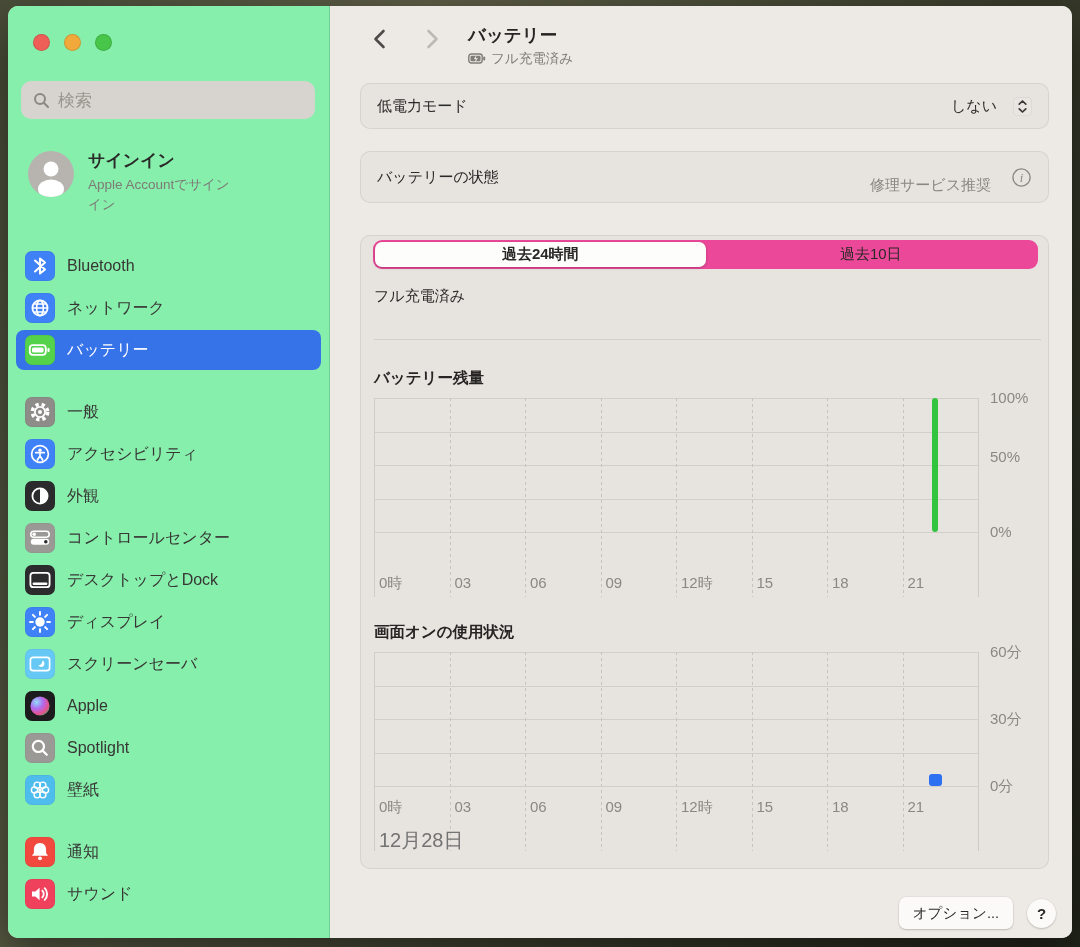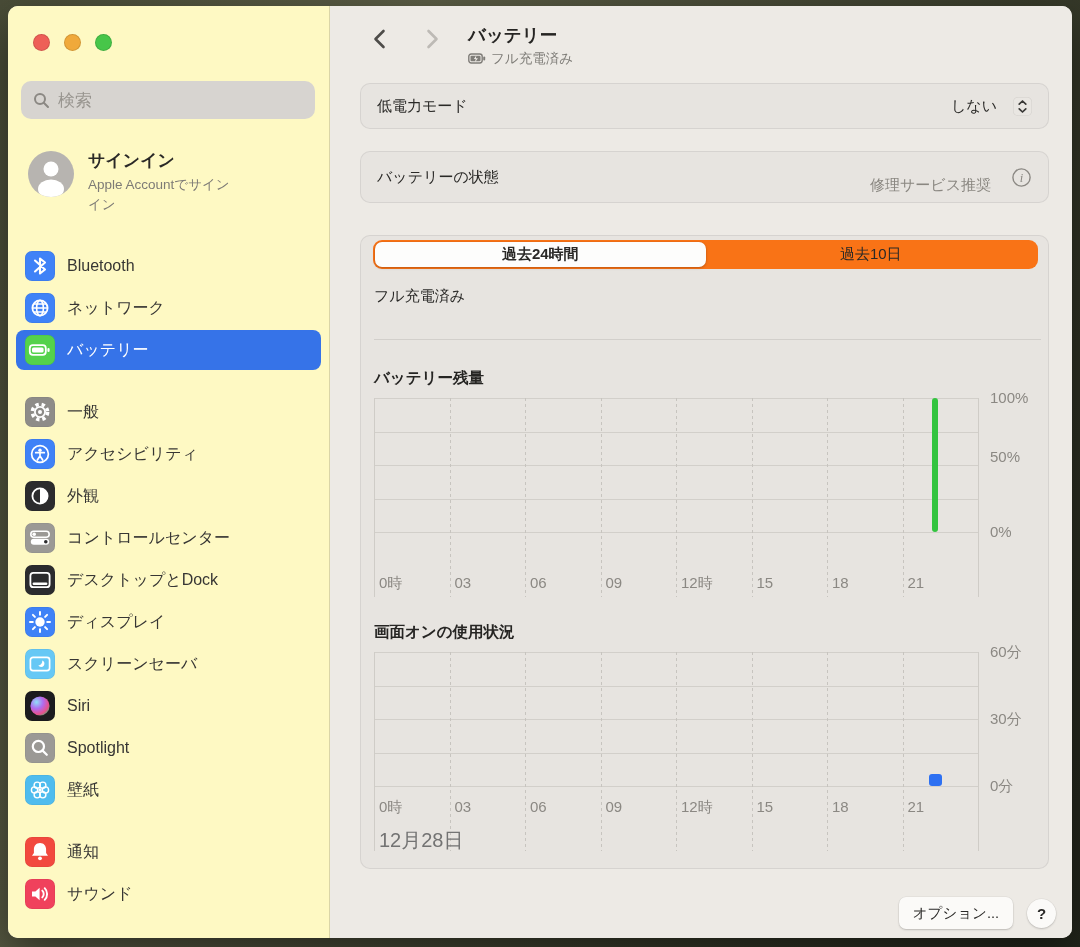"検索" .sidebar { background: #fef9c3 -> #86efac }
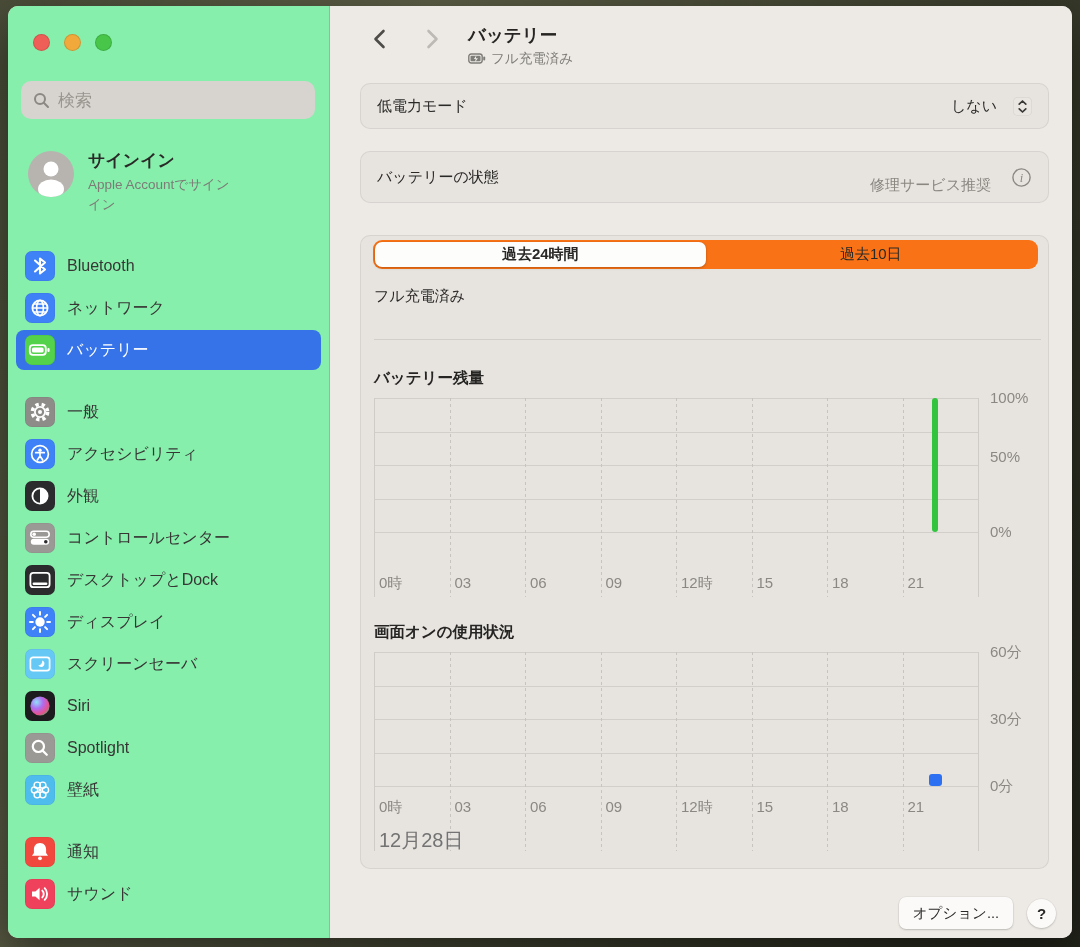"過去24時間" .segctl { background: #f97316 -> #ec4899 }
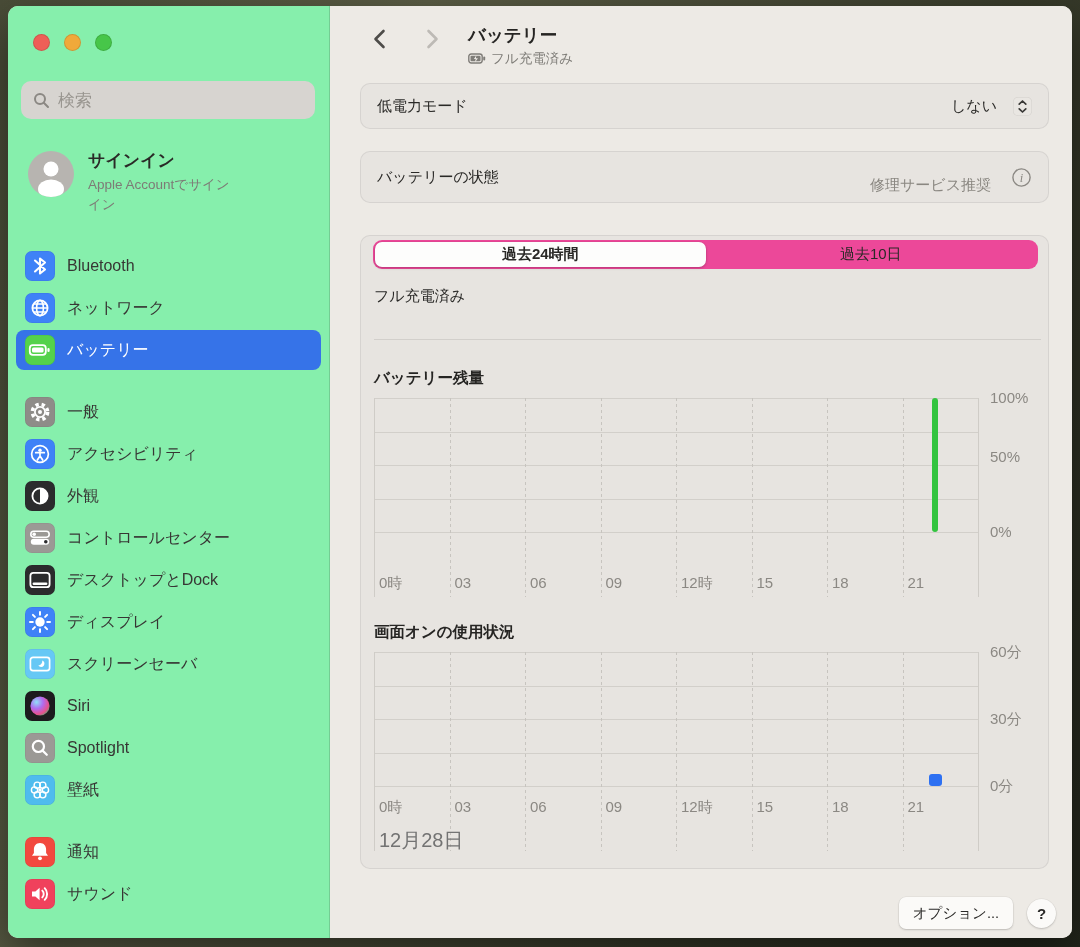"Siri" span.nav-label { text: Siri -> Apple }
